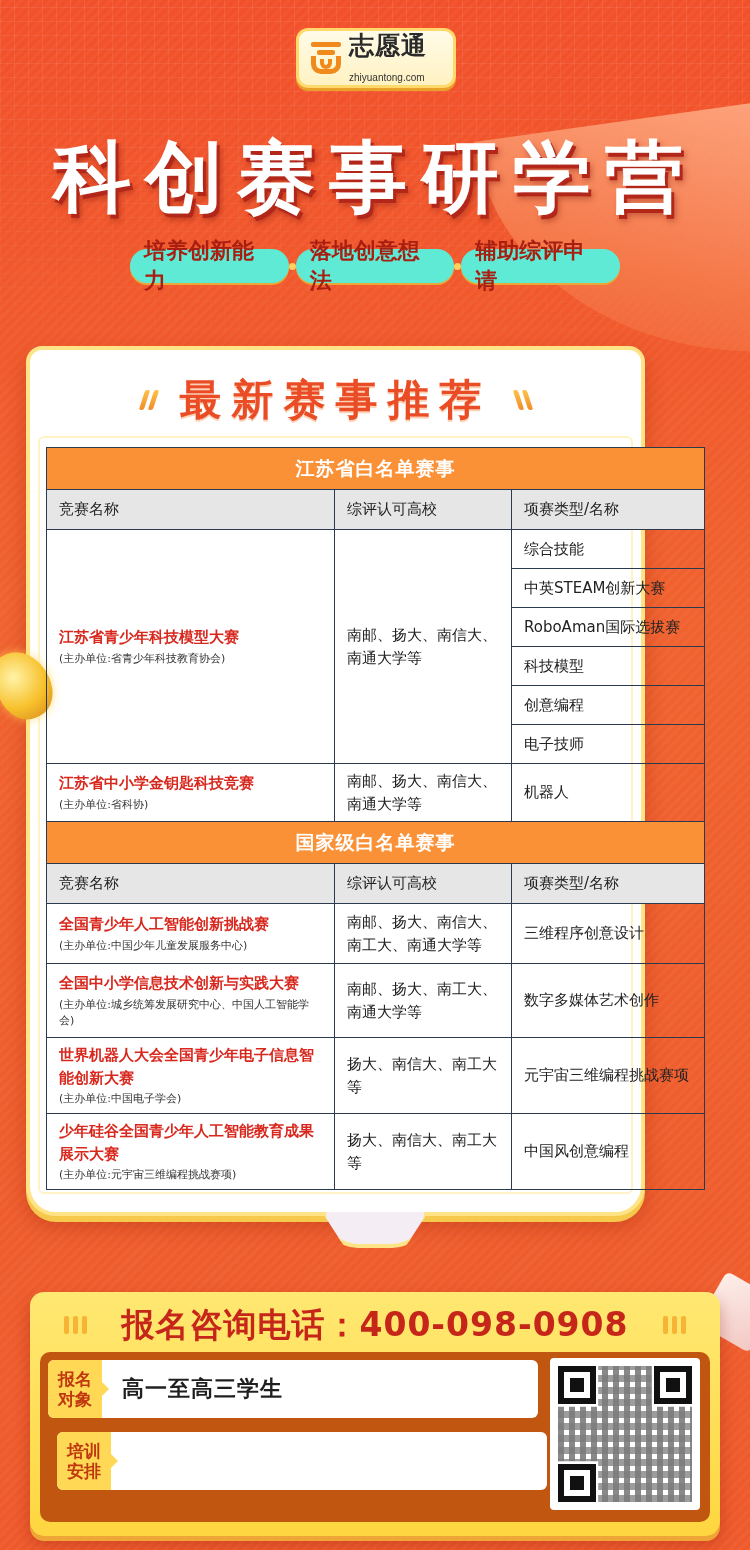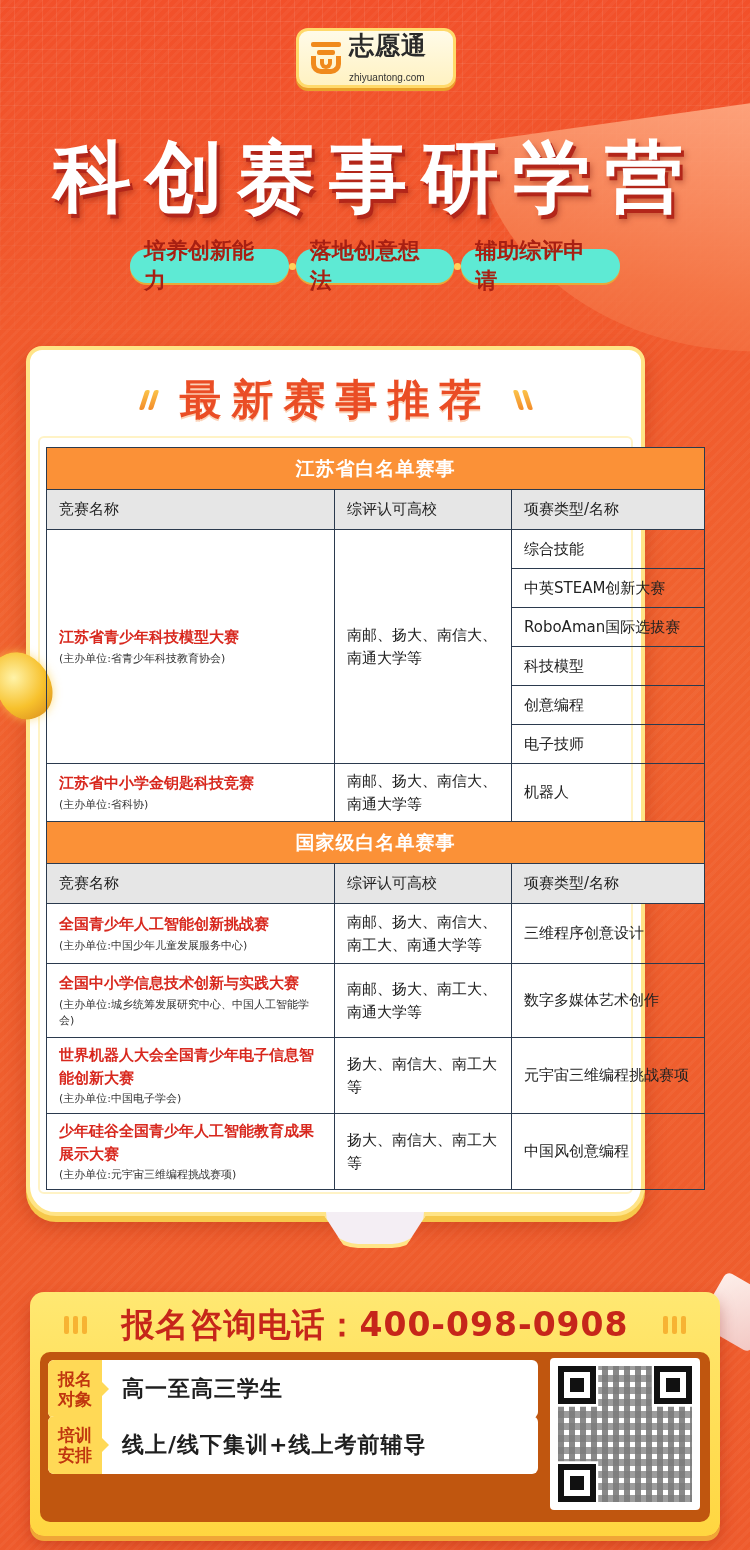"培训" .info-row.r2 { margin-left: none -> 9px; top: 64px -> 80px }
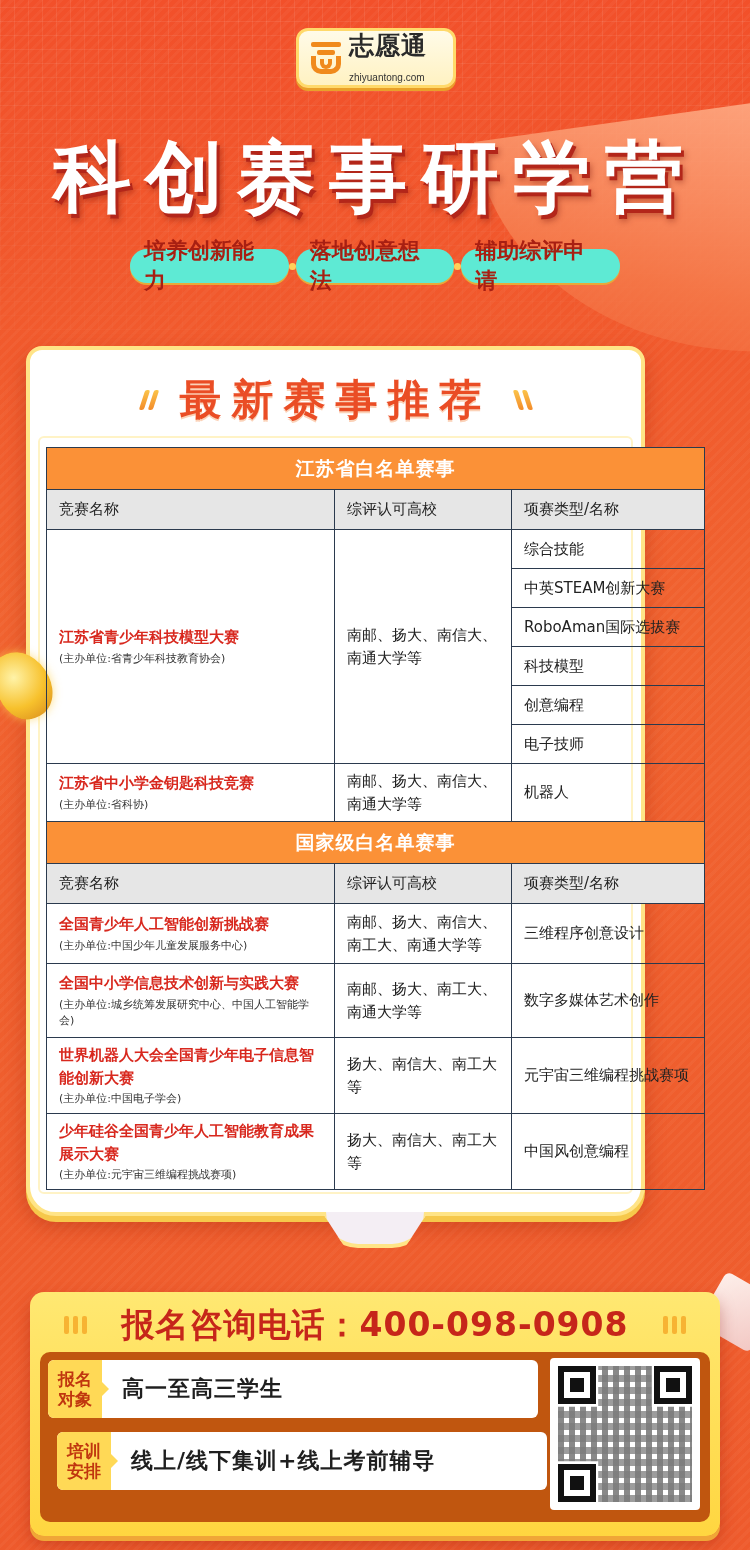"线上/线下集训+线上考前辅导" div.info-value { html: <div>线上/线下集训+线上考前辅导</div> -> none }
